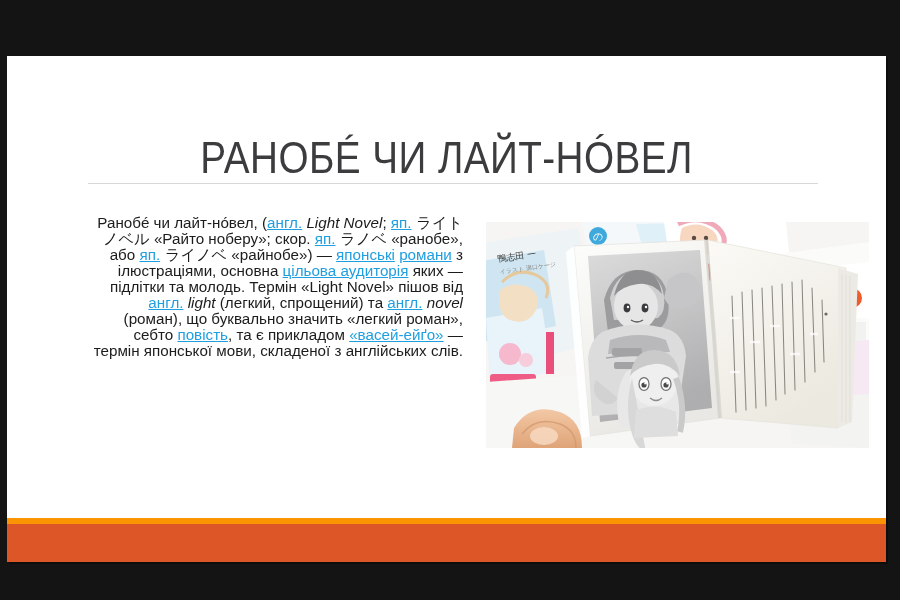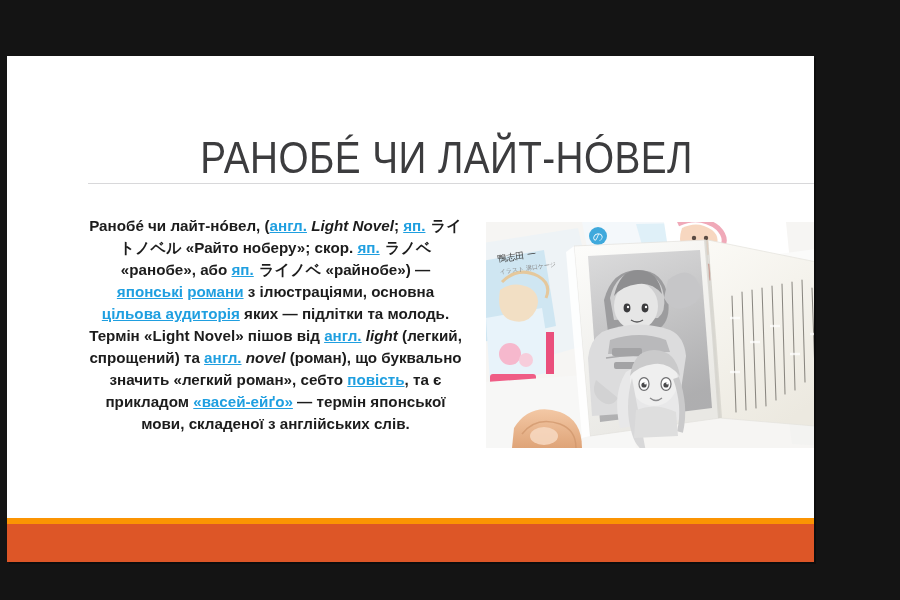"РАНОБÉ ЧИ ЛАЙТ-НÓВЕЛ" #slide { width: 807px -> 879px }
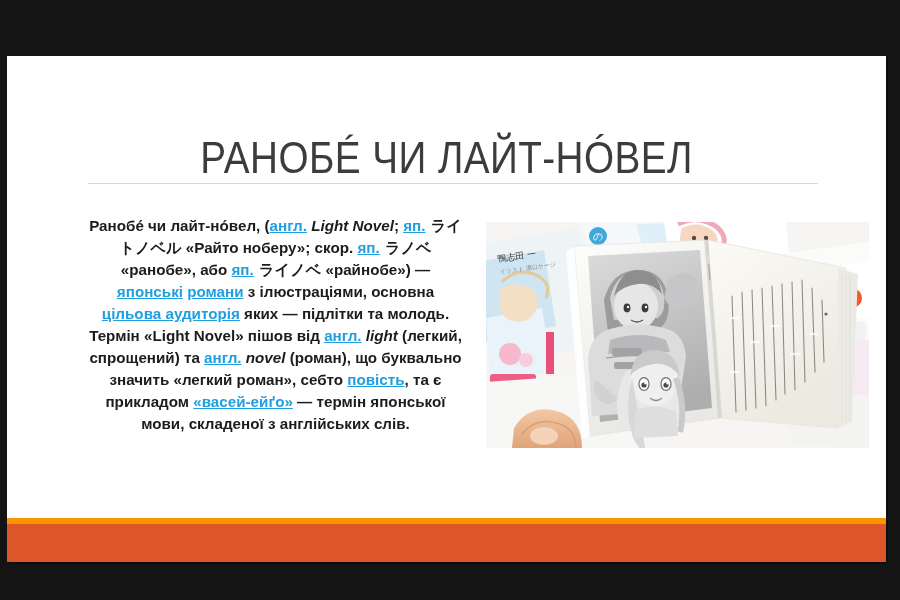"Ранобé чи лайт-нóвел, (англ. Light" #body-text { font-weight: bold -> none; line-height: 22px -> 16px; text-align: center -> right }
